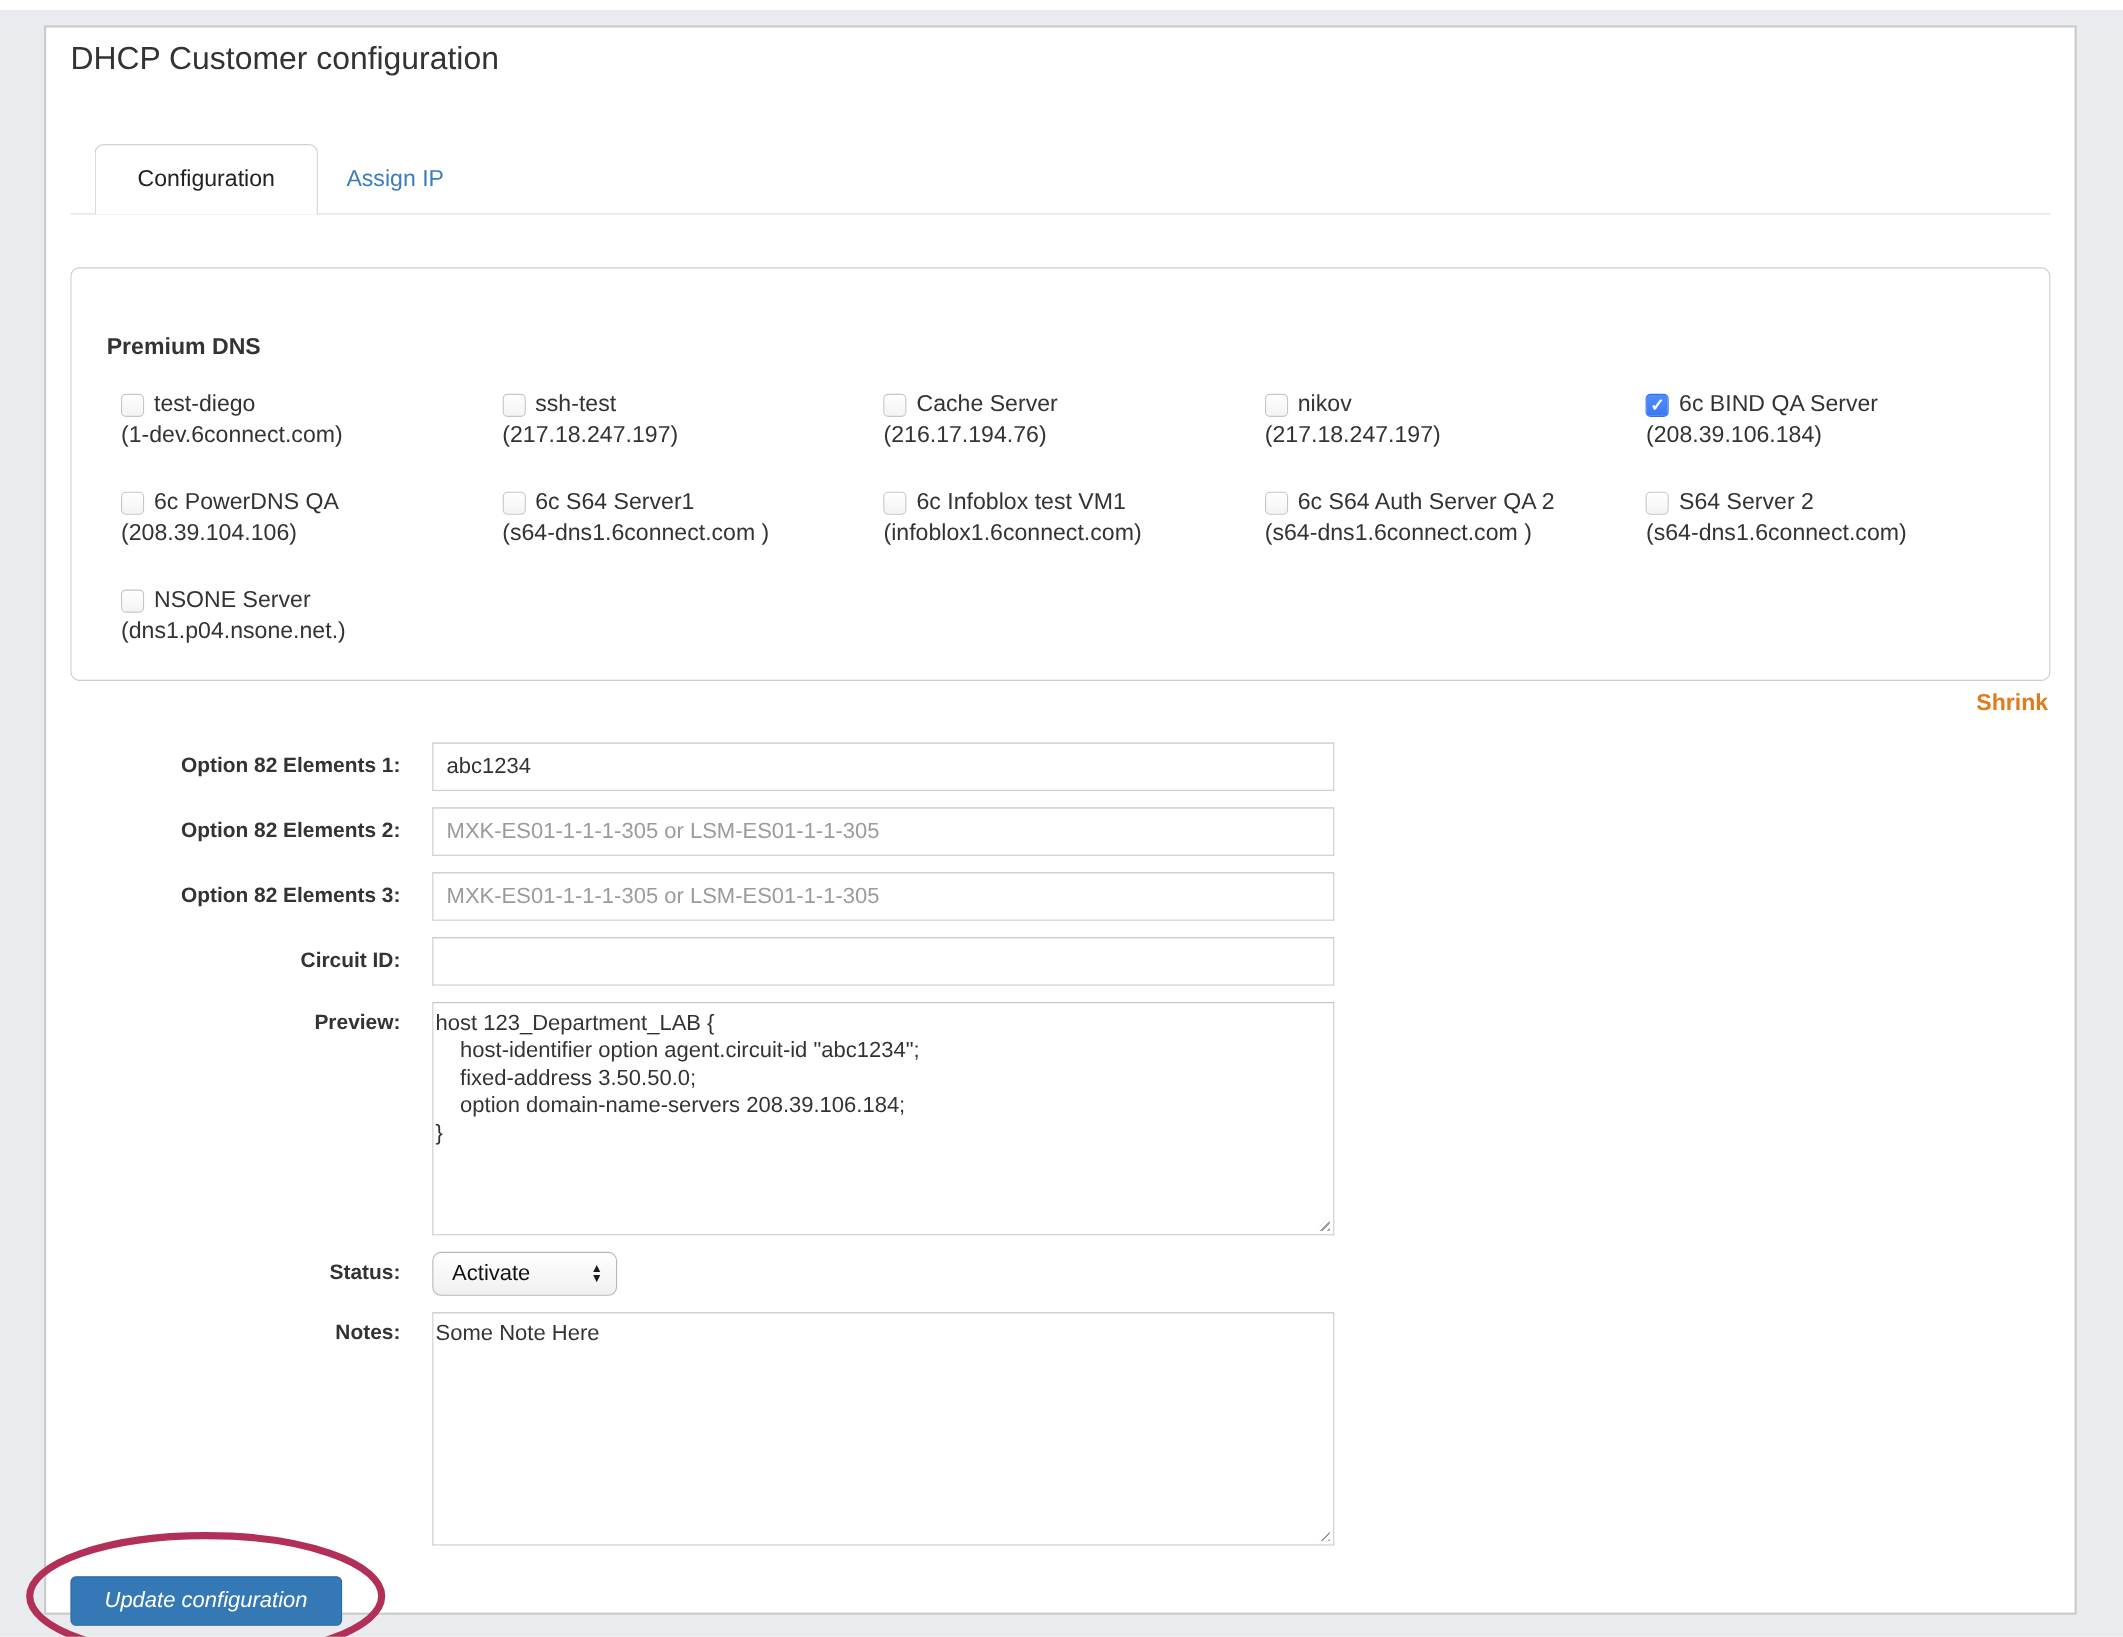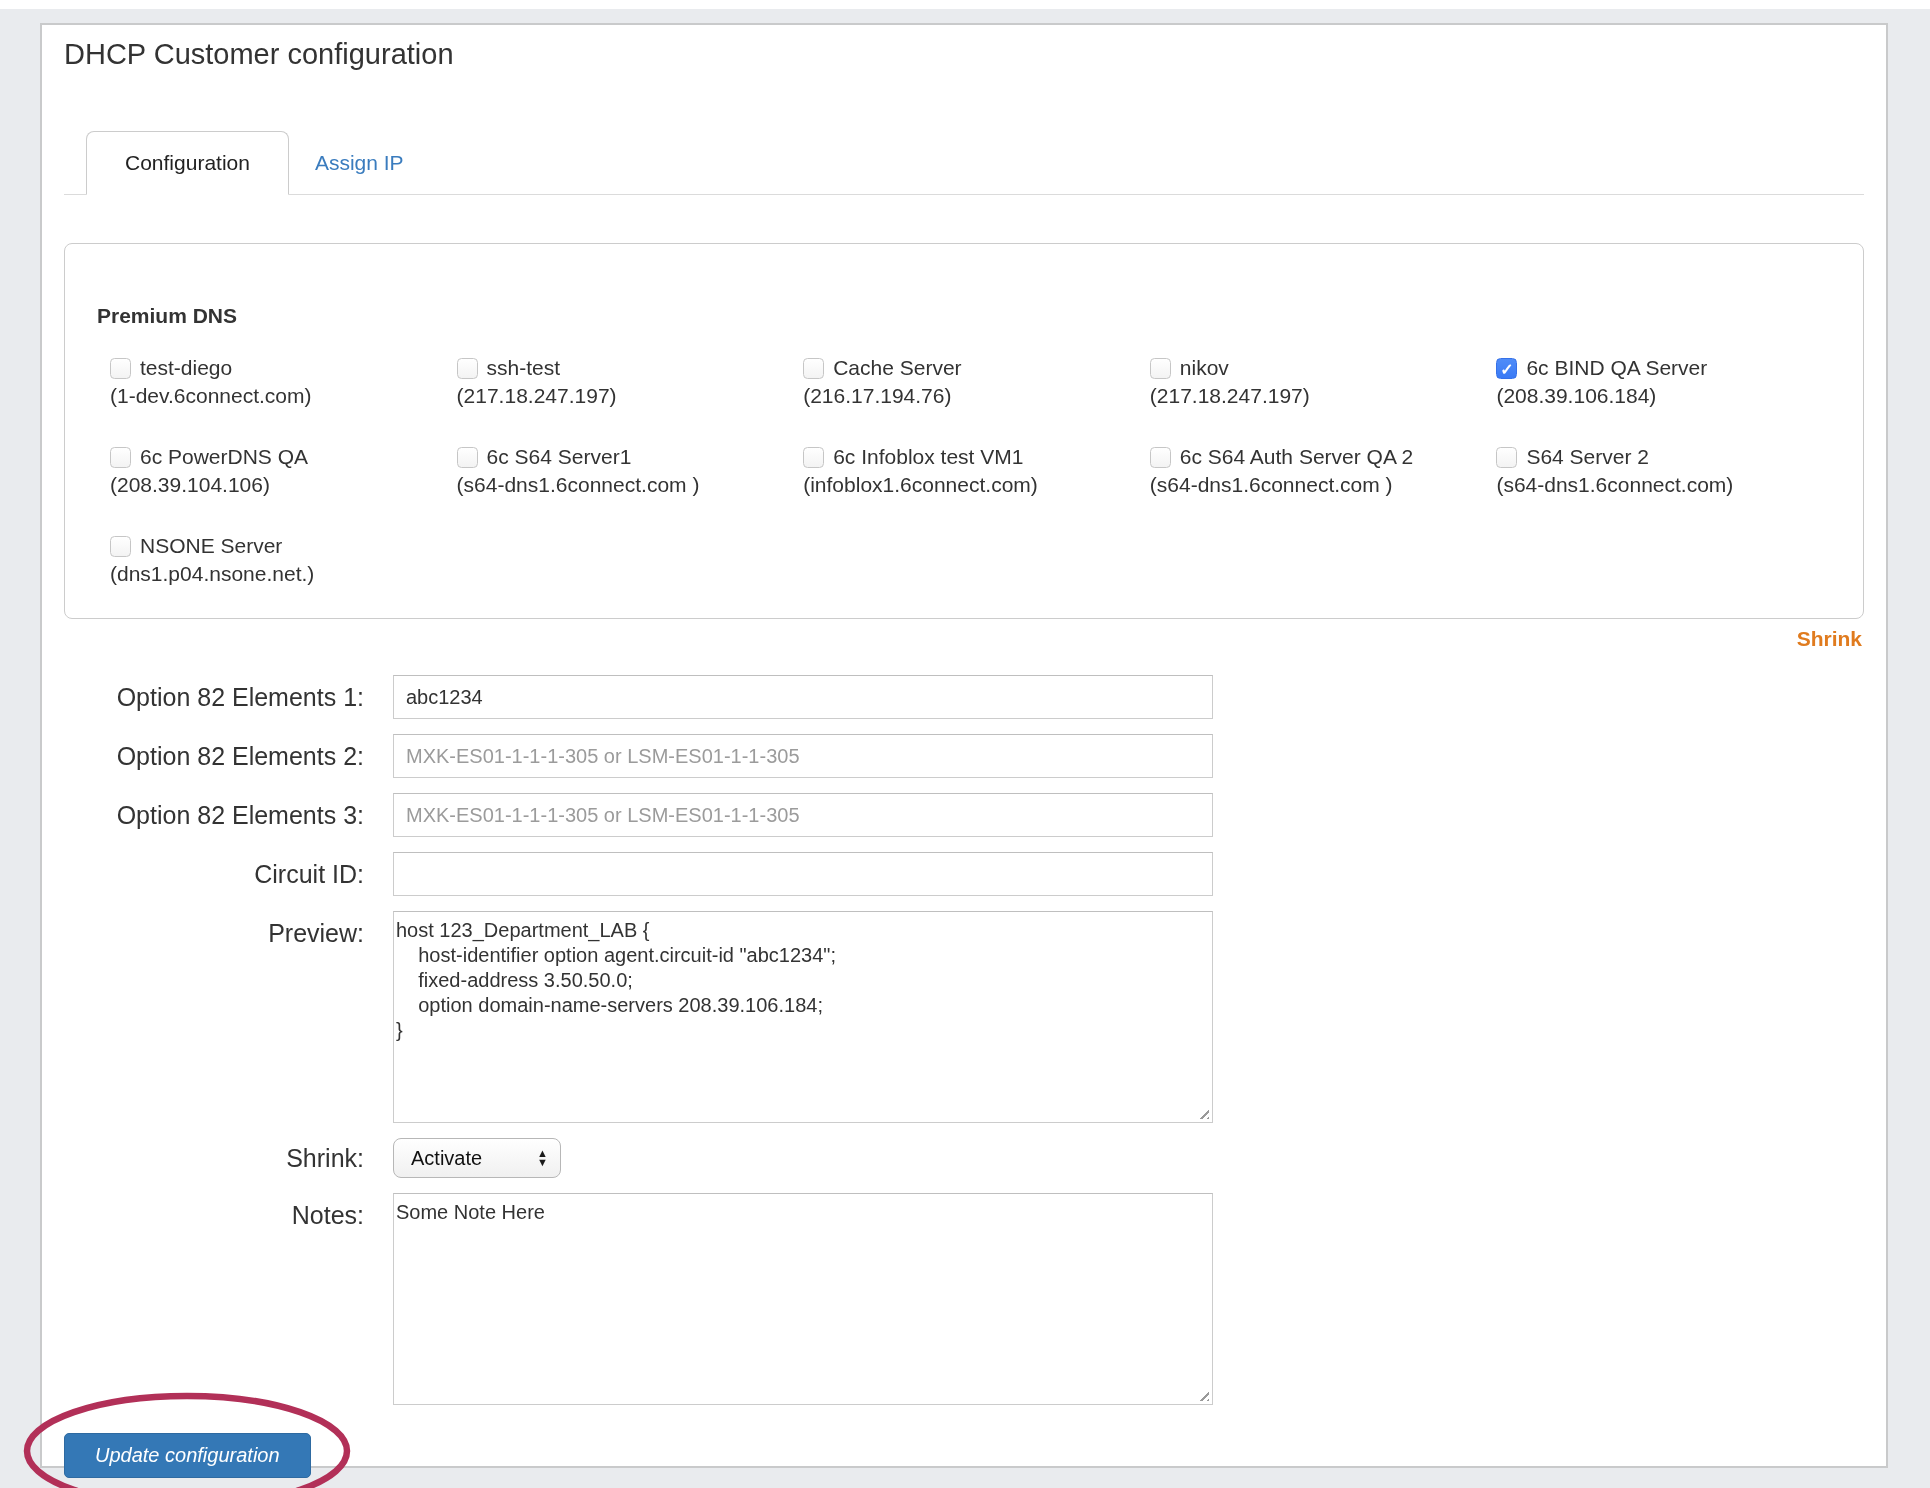"Option 82 Elements 1:" .form-label { font-size: 25px -> 19px; font-weight: none -> bold }
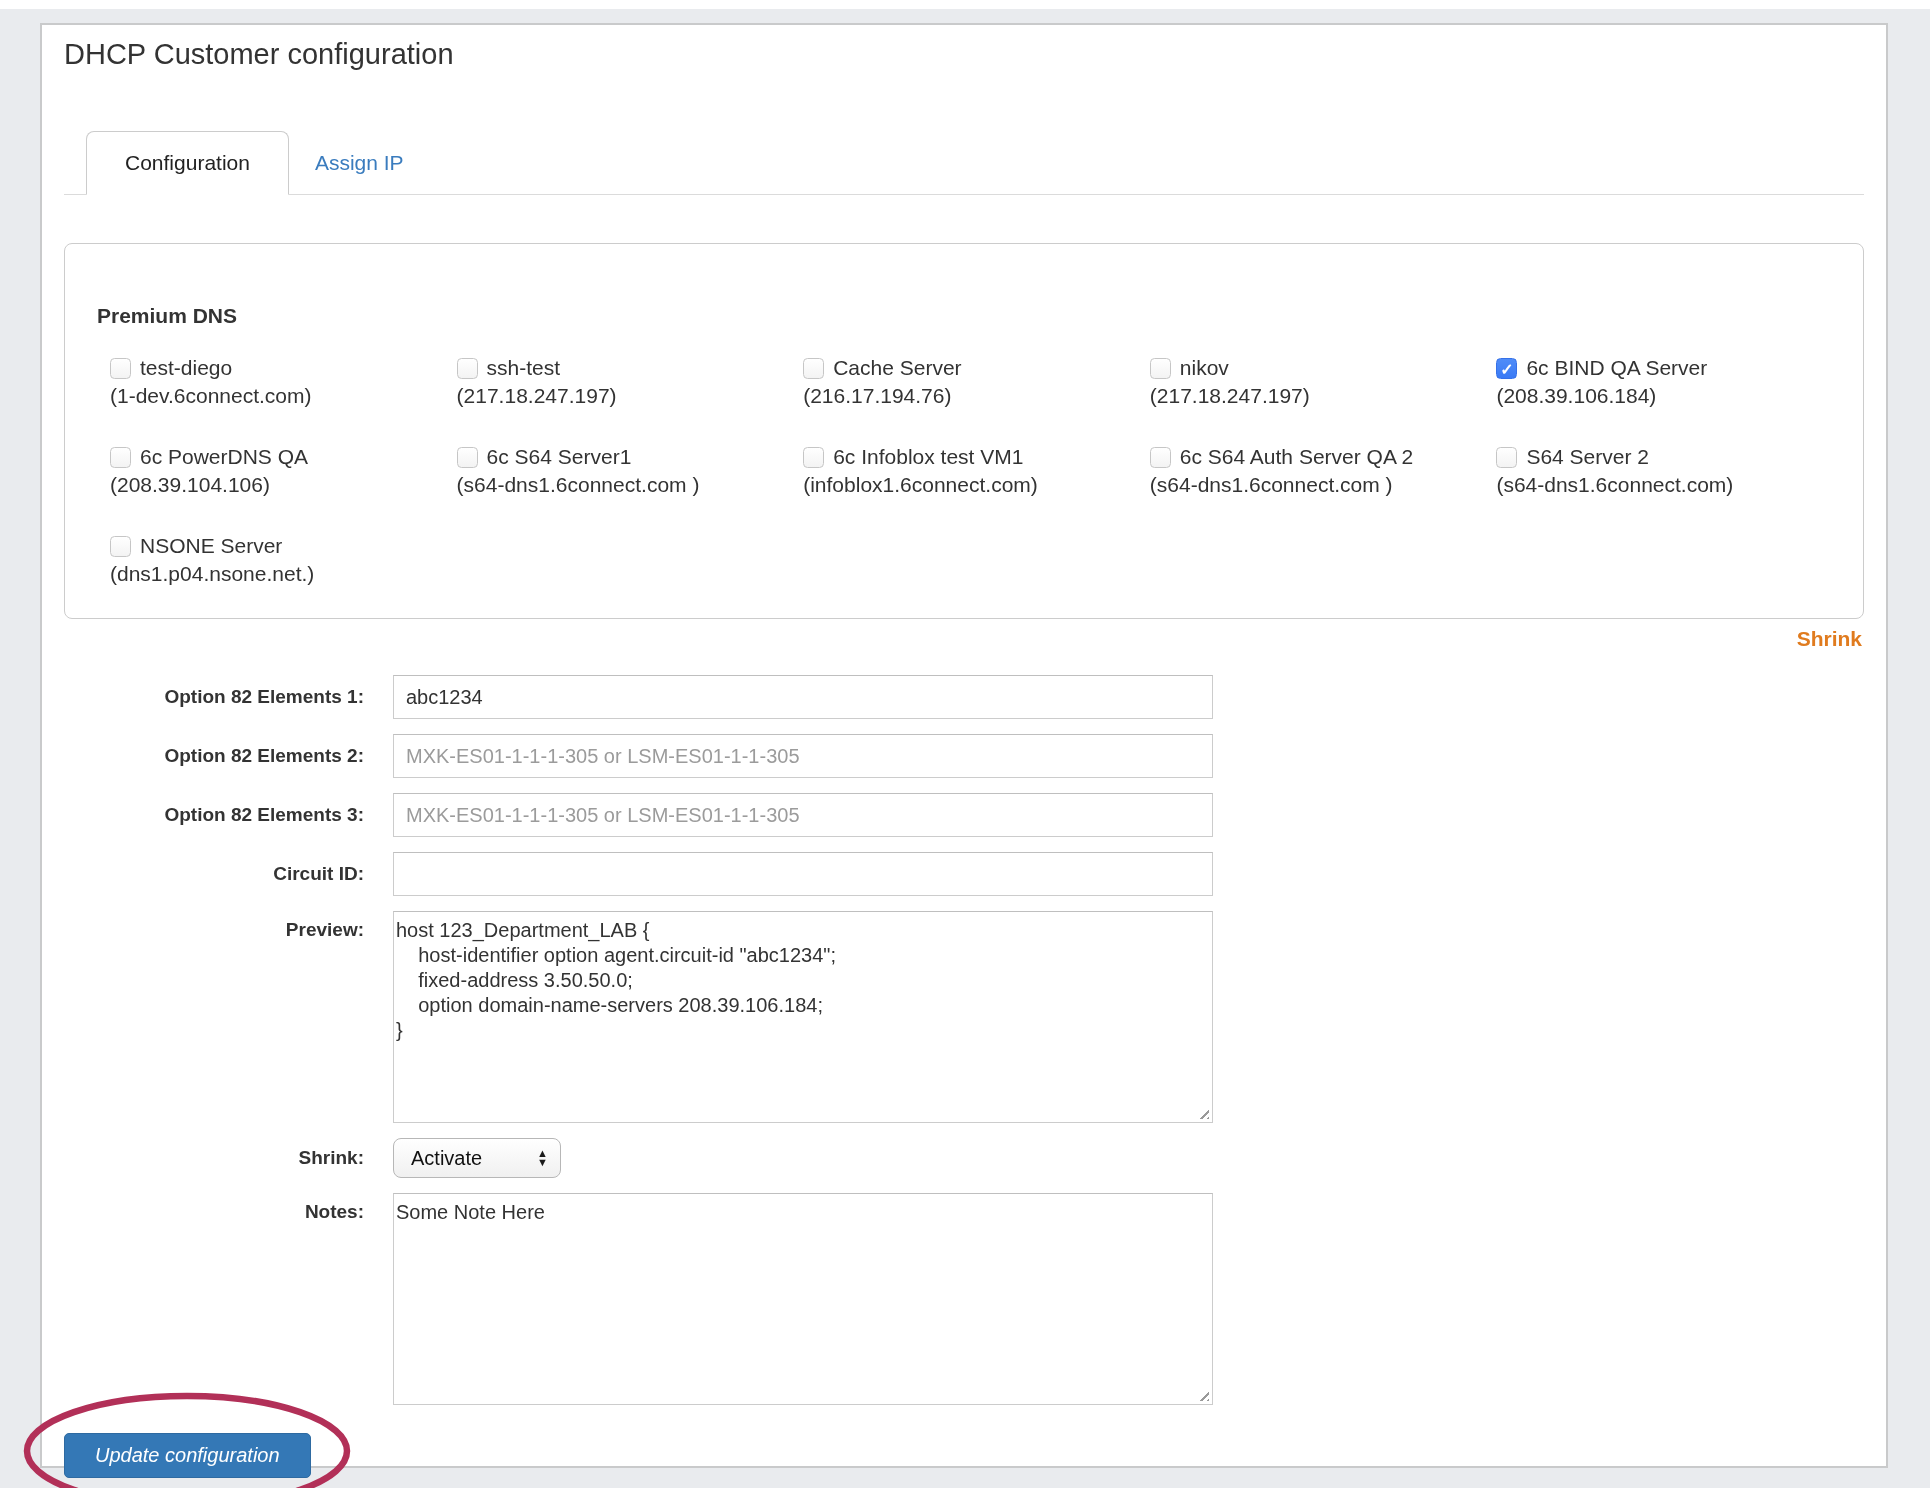"Shrink:" div.form-label { text: Shrink -> Status }
